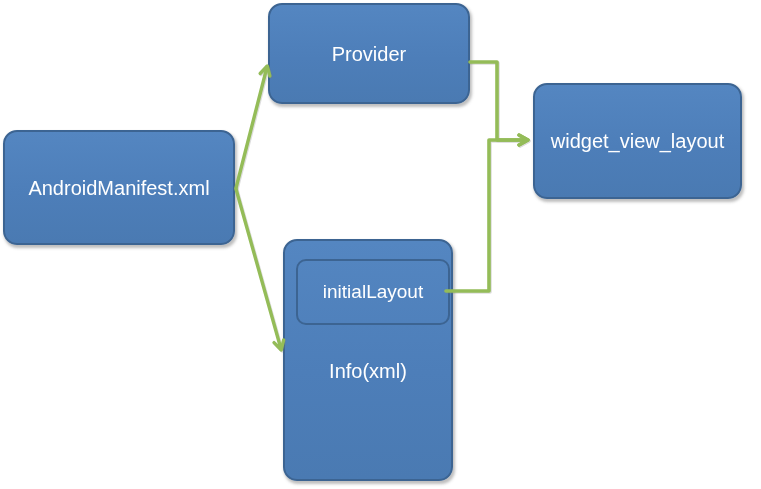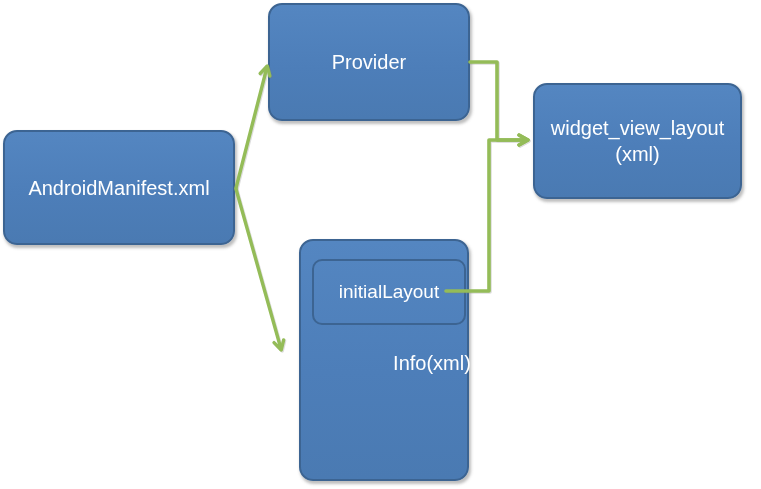"Provider" .node-provider { height: 118px -> 101px }
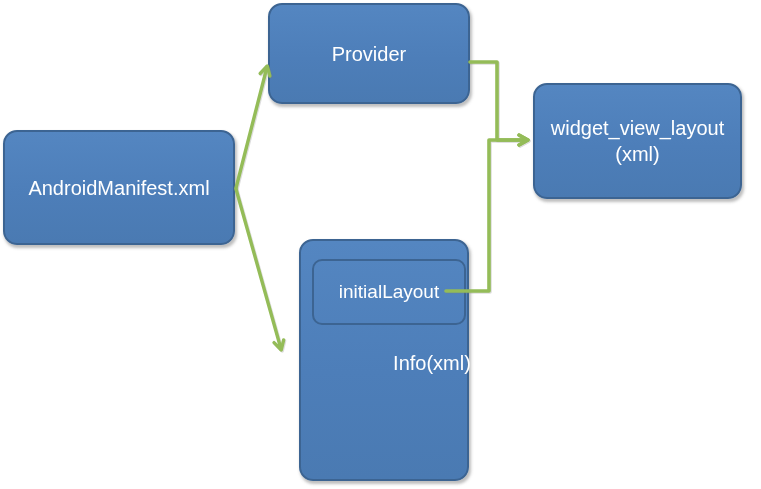"(xml)" span { html: <span>(xml)</span> -> none }
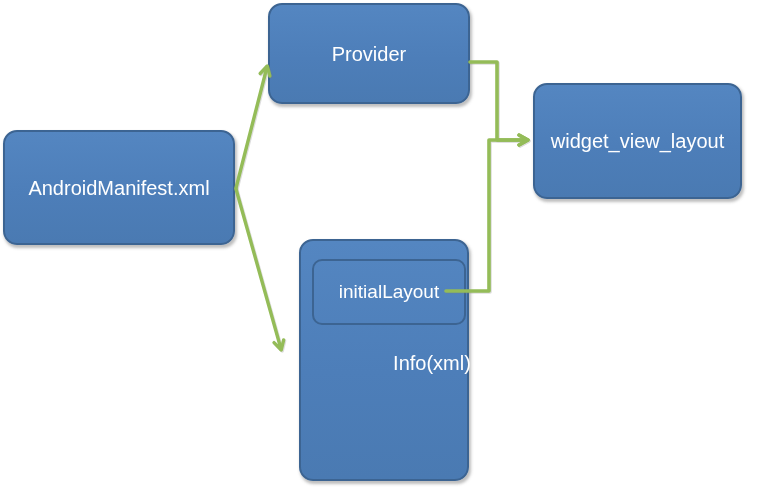"initialLayout" .node-info { margin-left: 16px -> none }
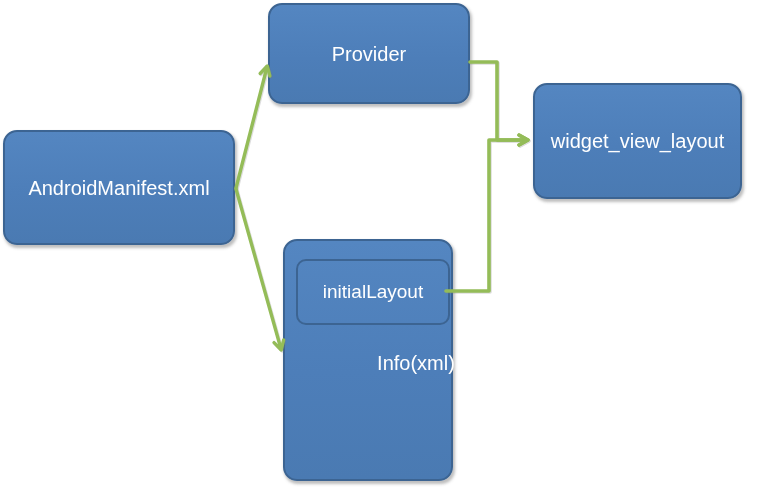"Info(xml)" .info-label { padding-left: 48px -> none; top: 108px -> 116px }
